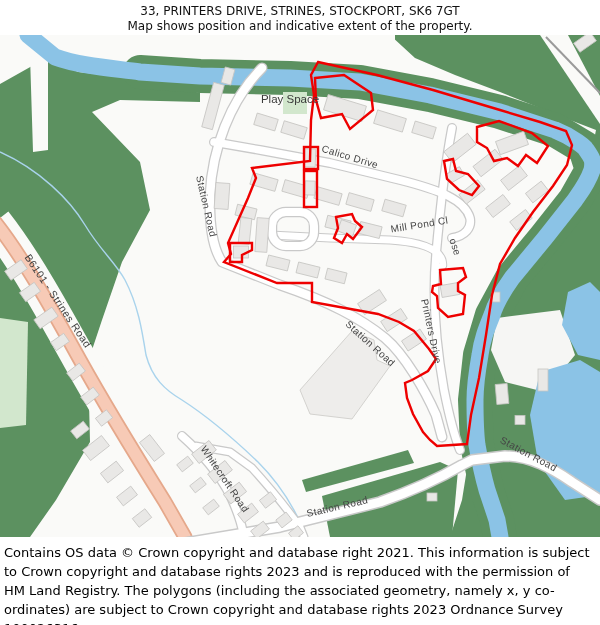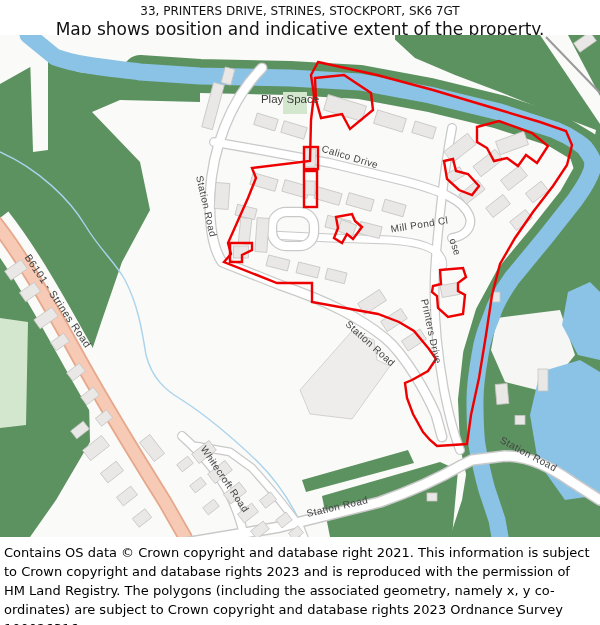"Map shows position and indicative" .title-line2 { font-size: 17px -> 12px }
